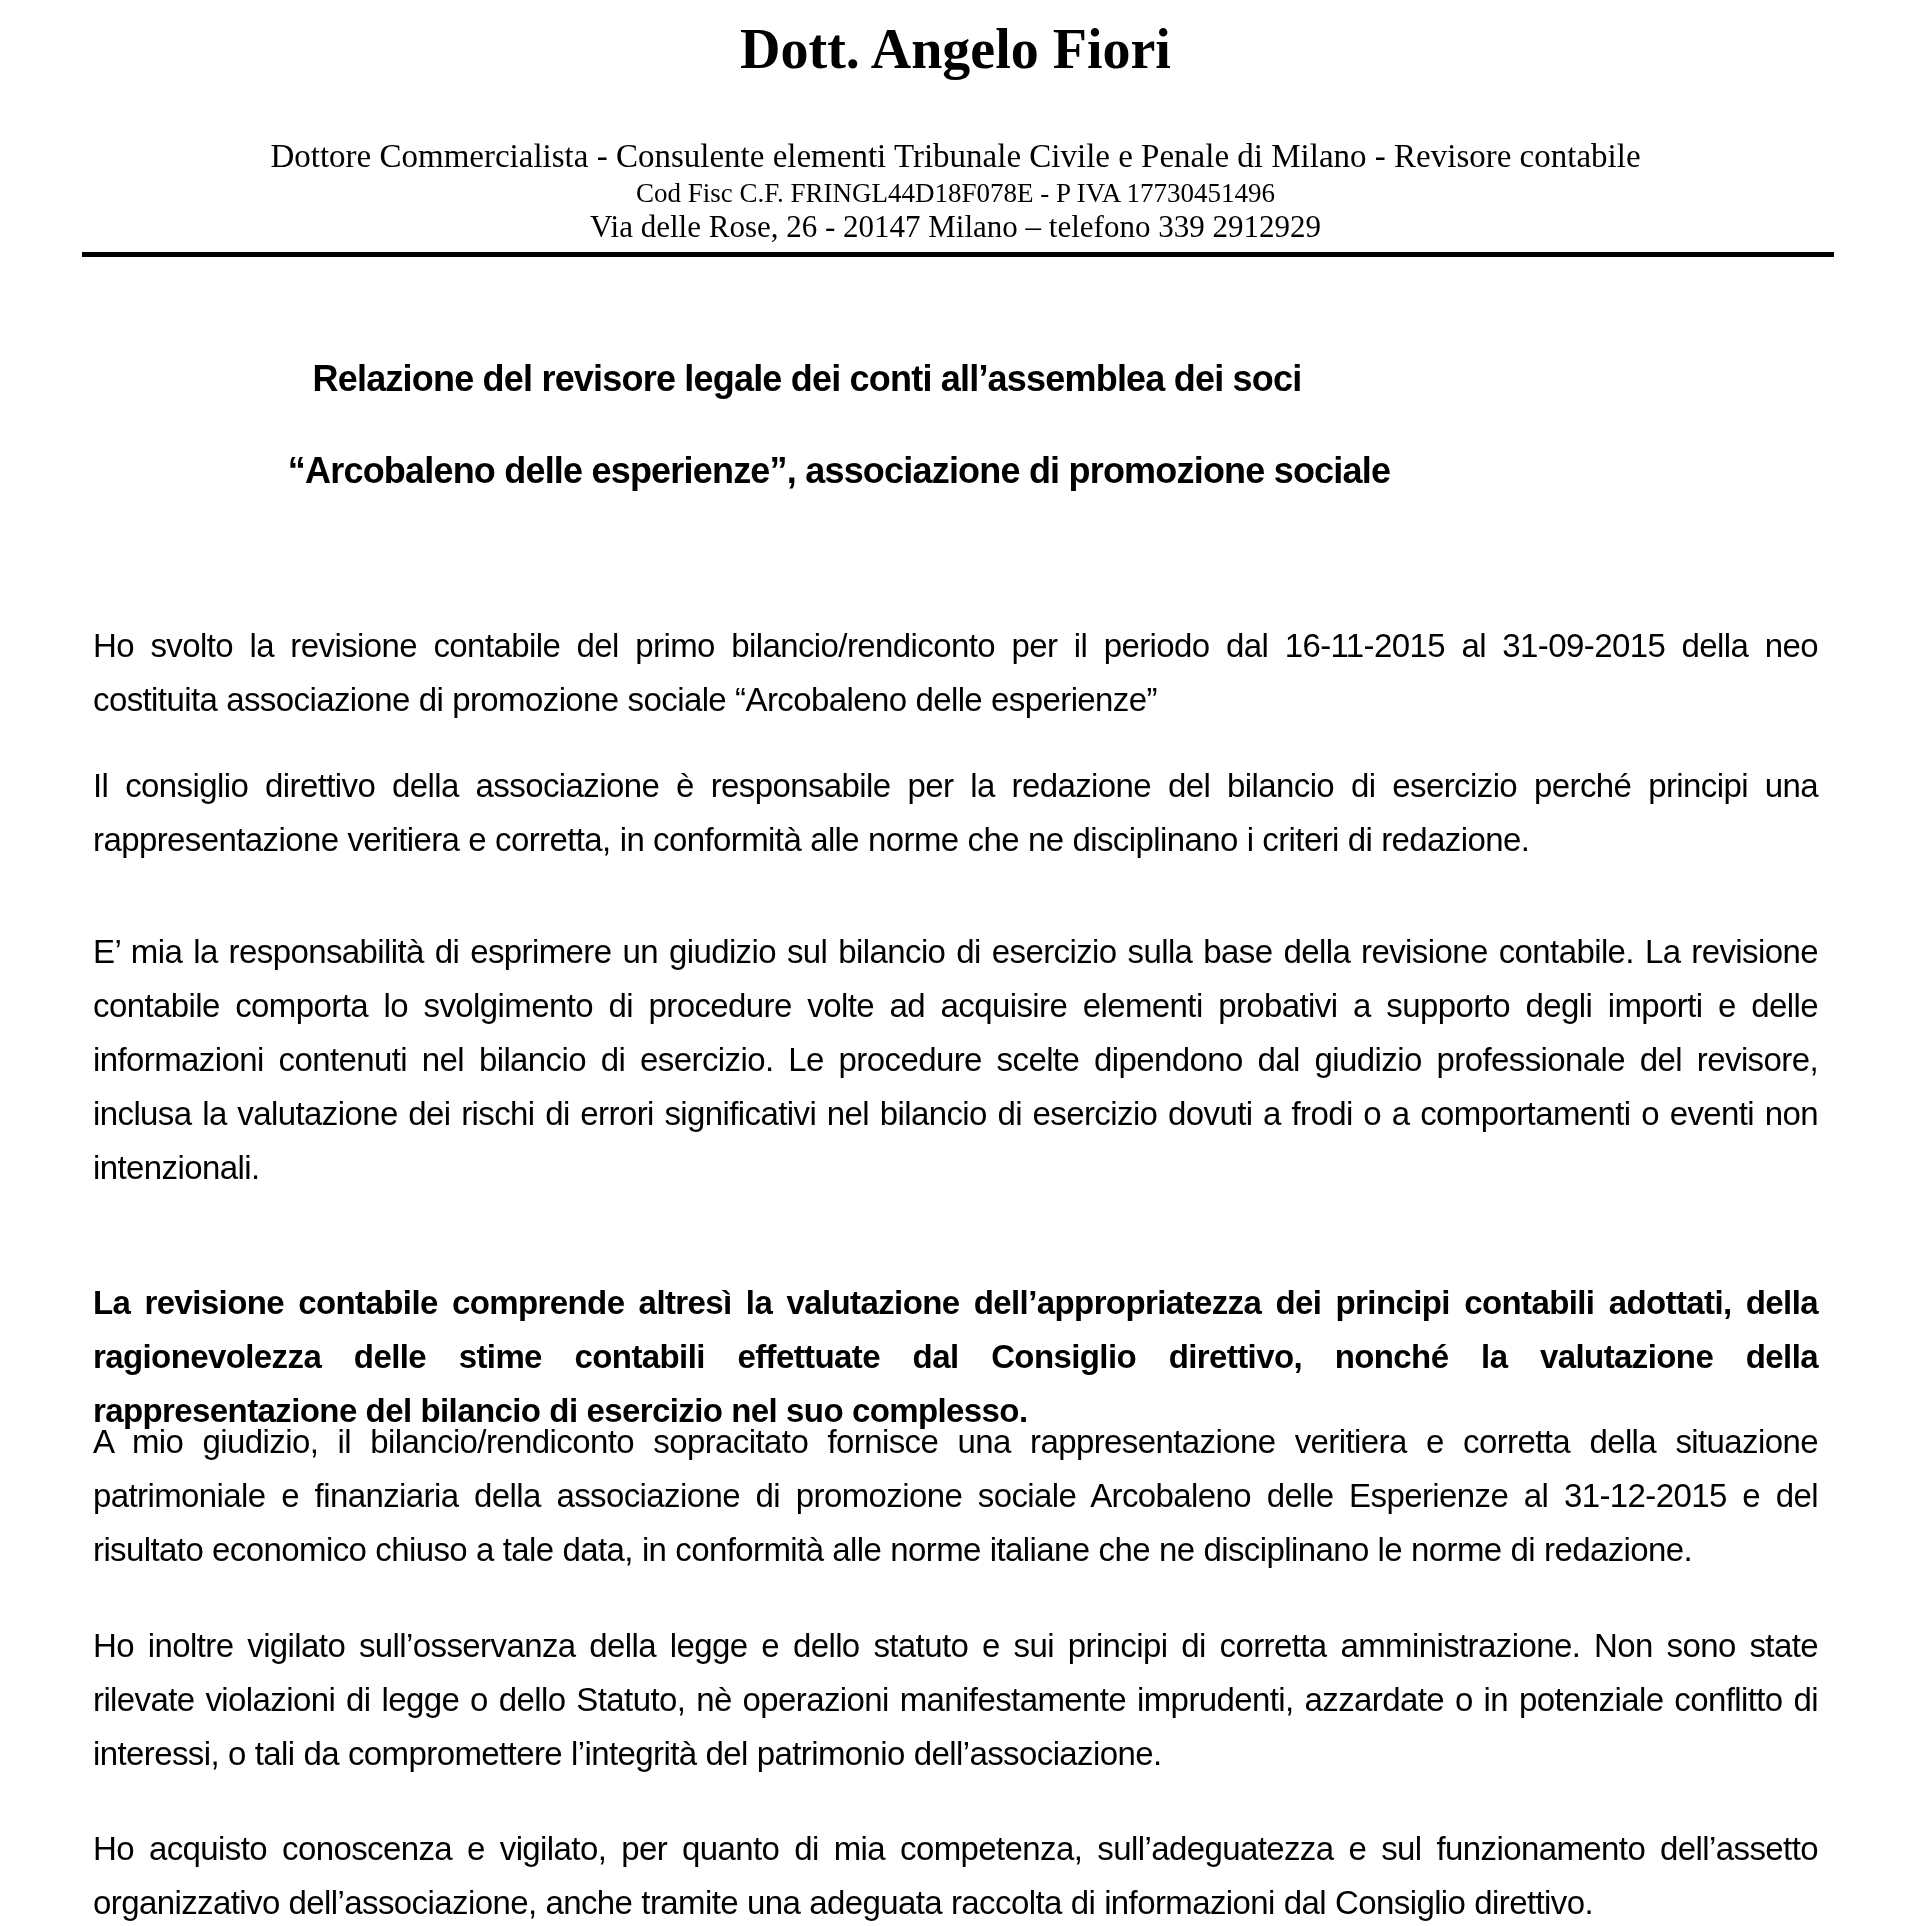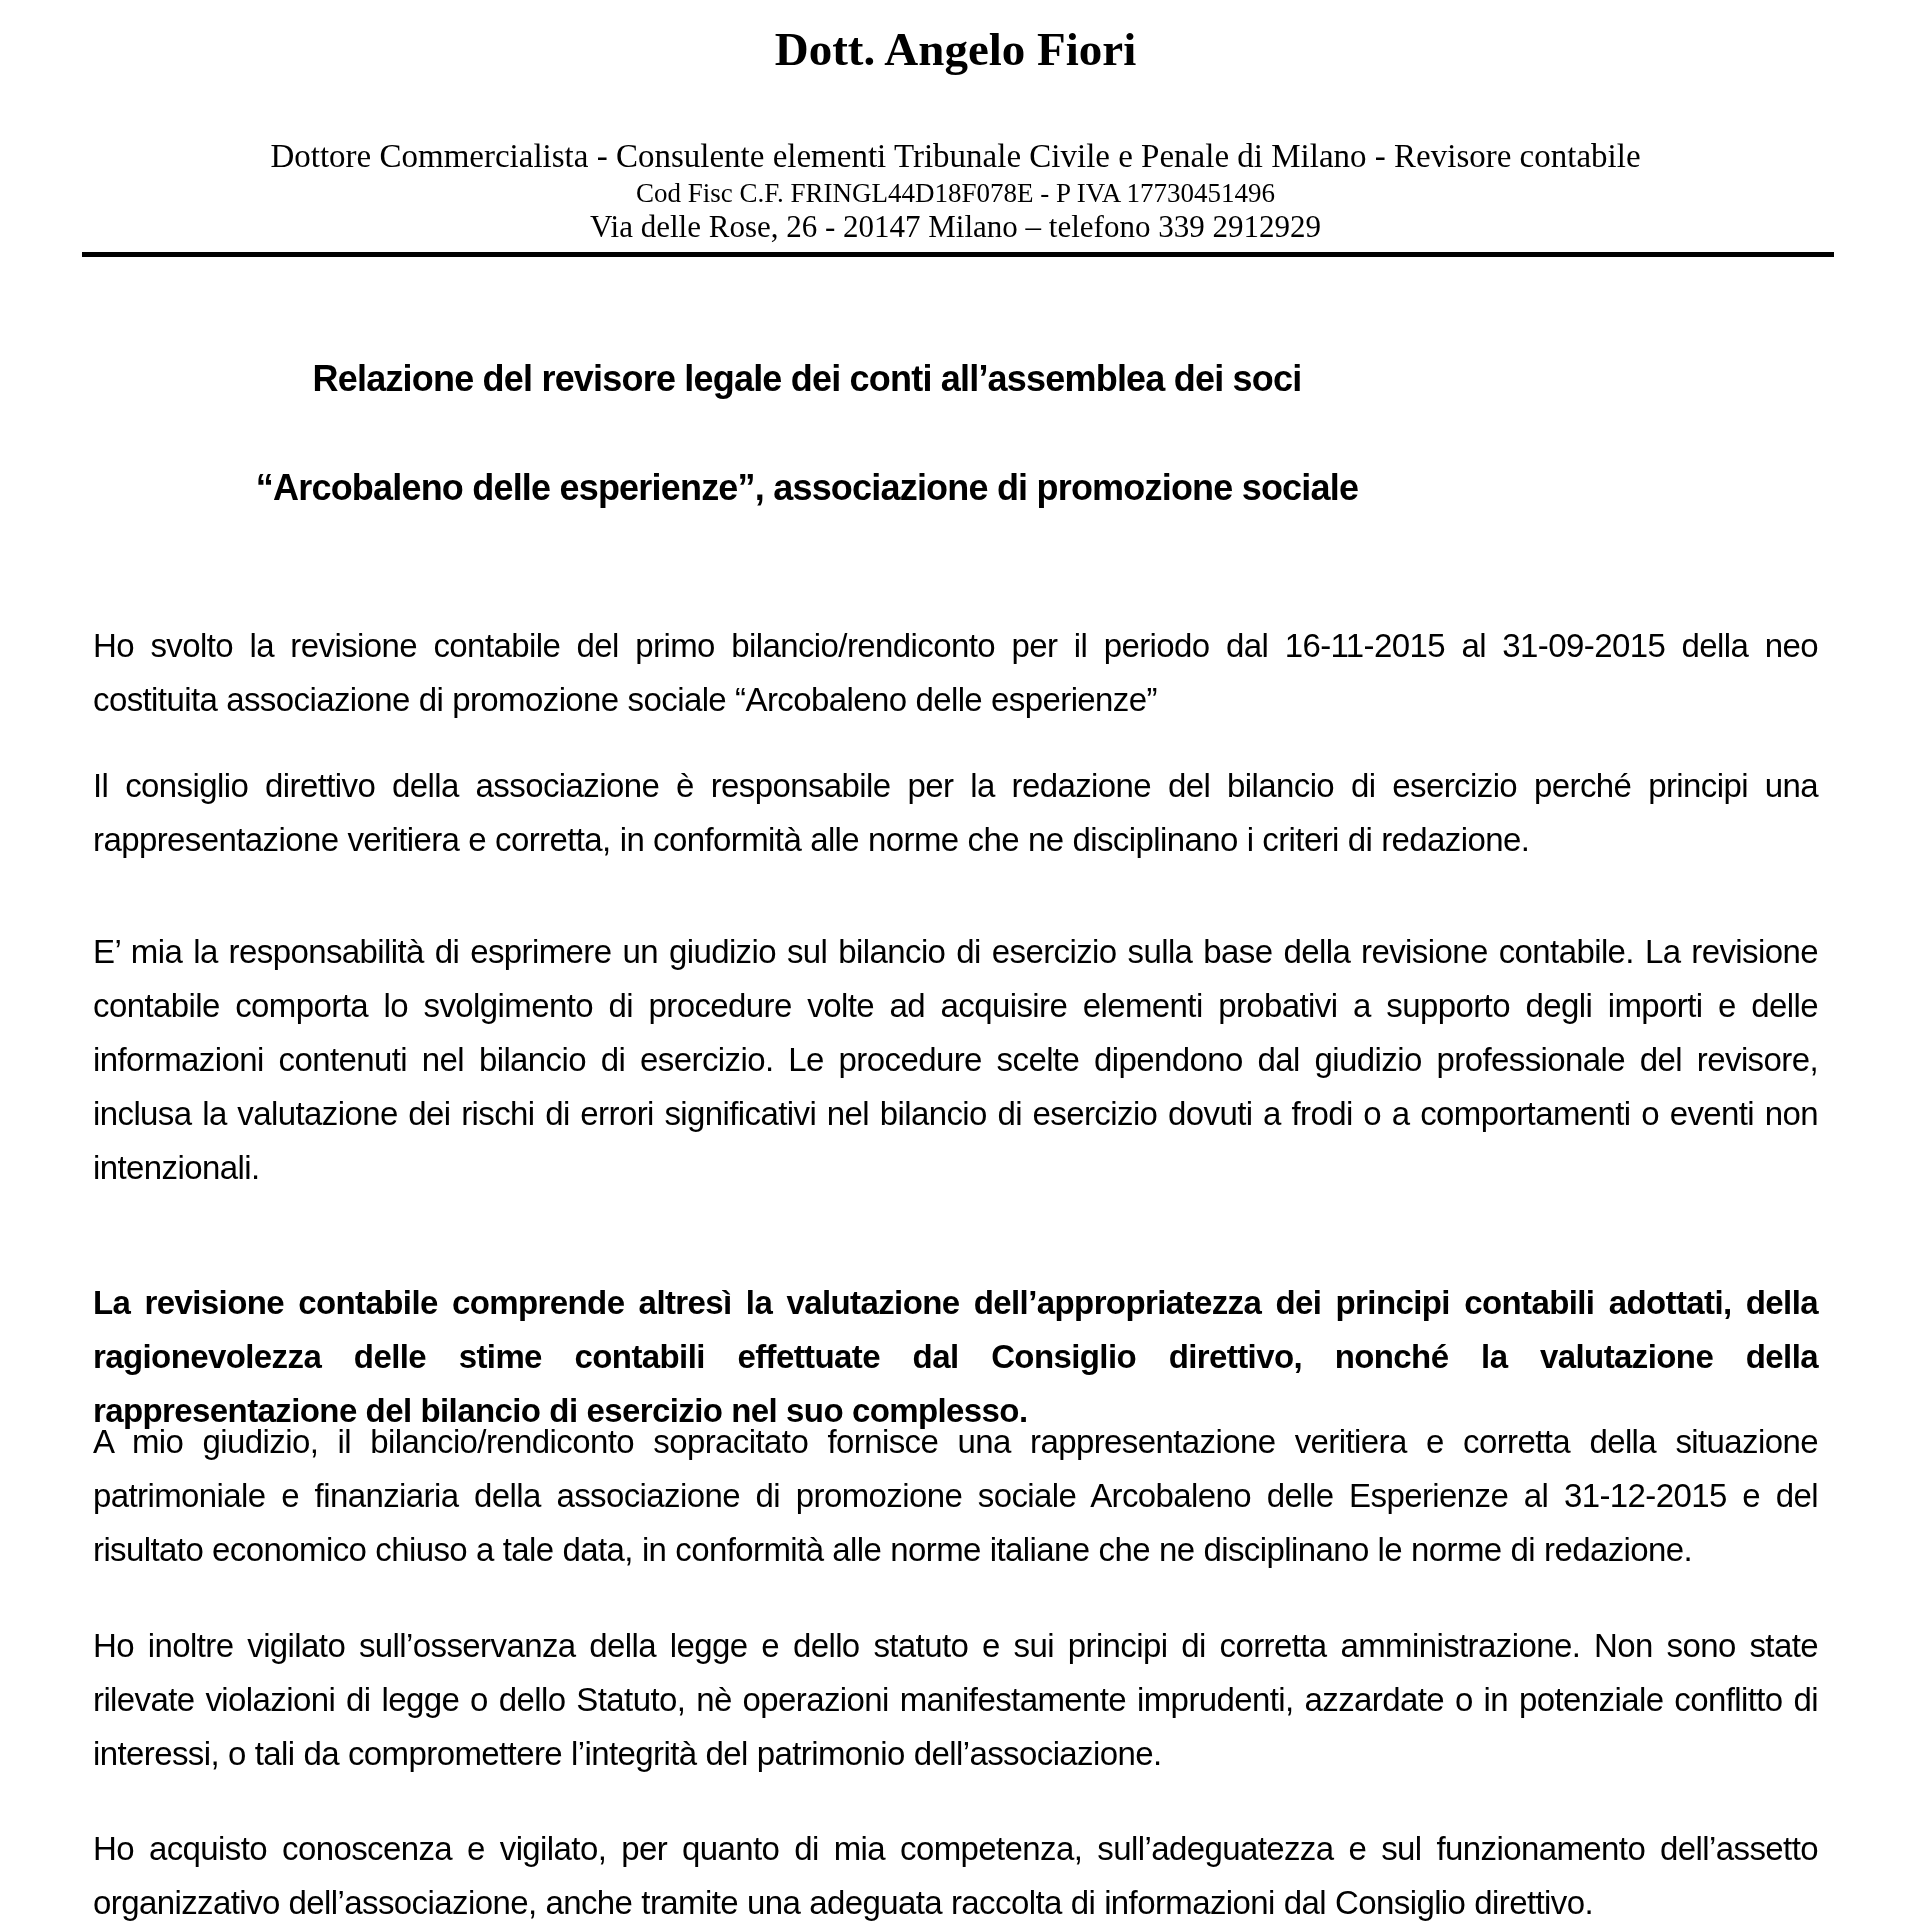"Dott. Angelo Fiori" .hdr-name { font-size: 47px -> 56px }
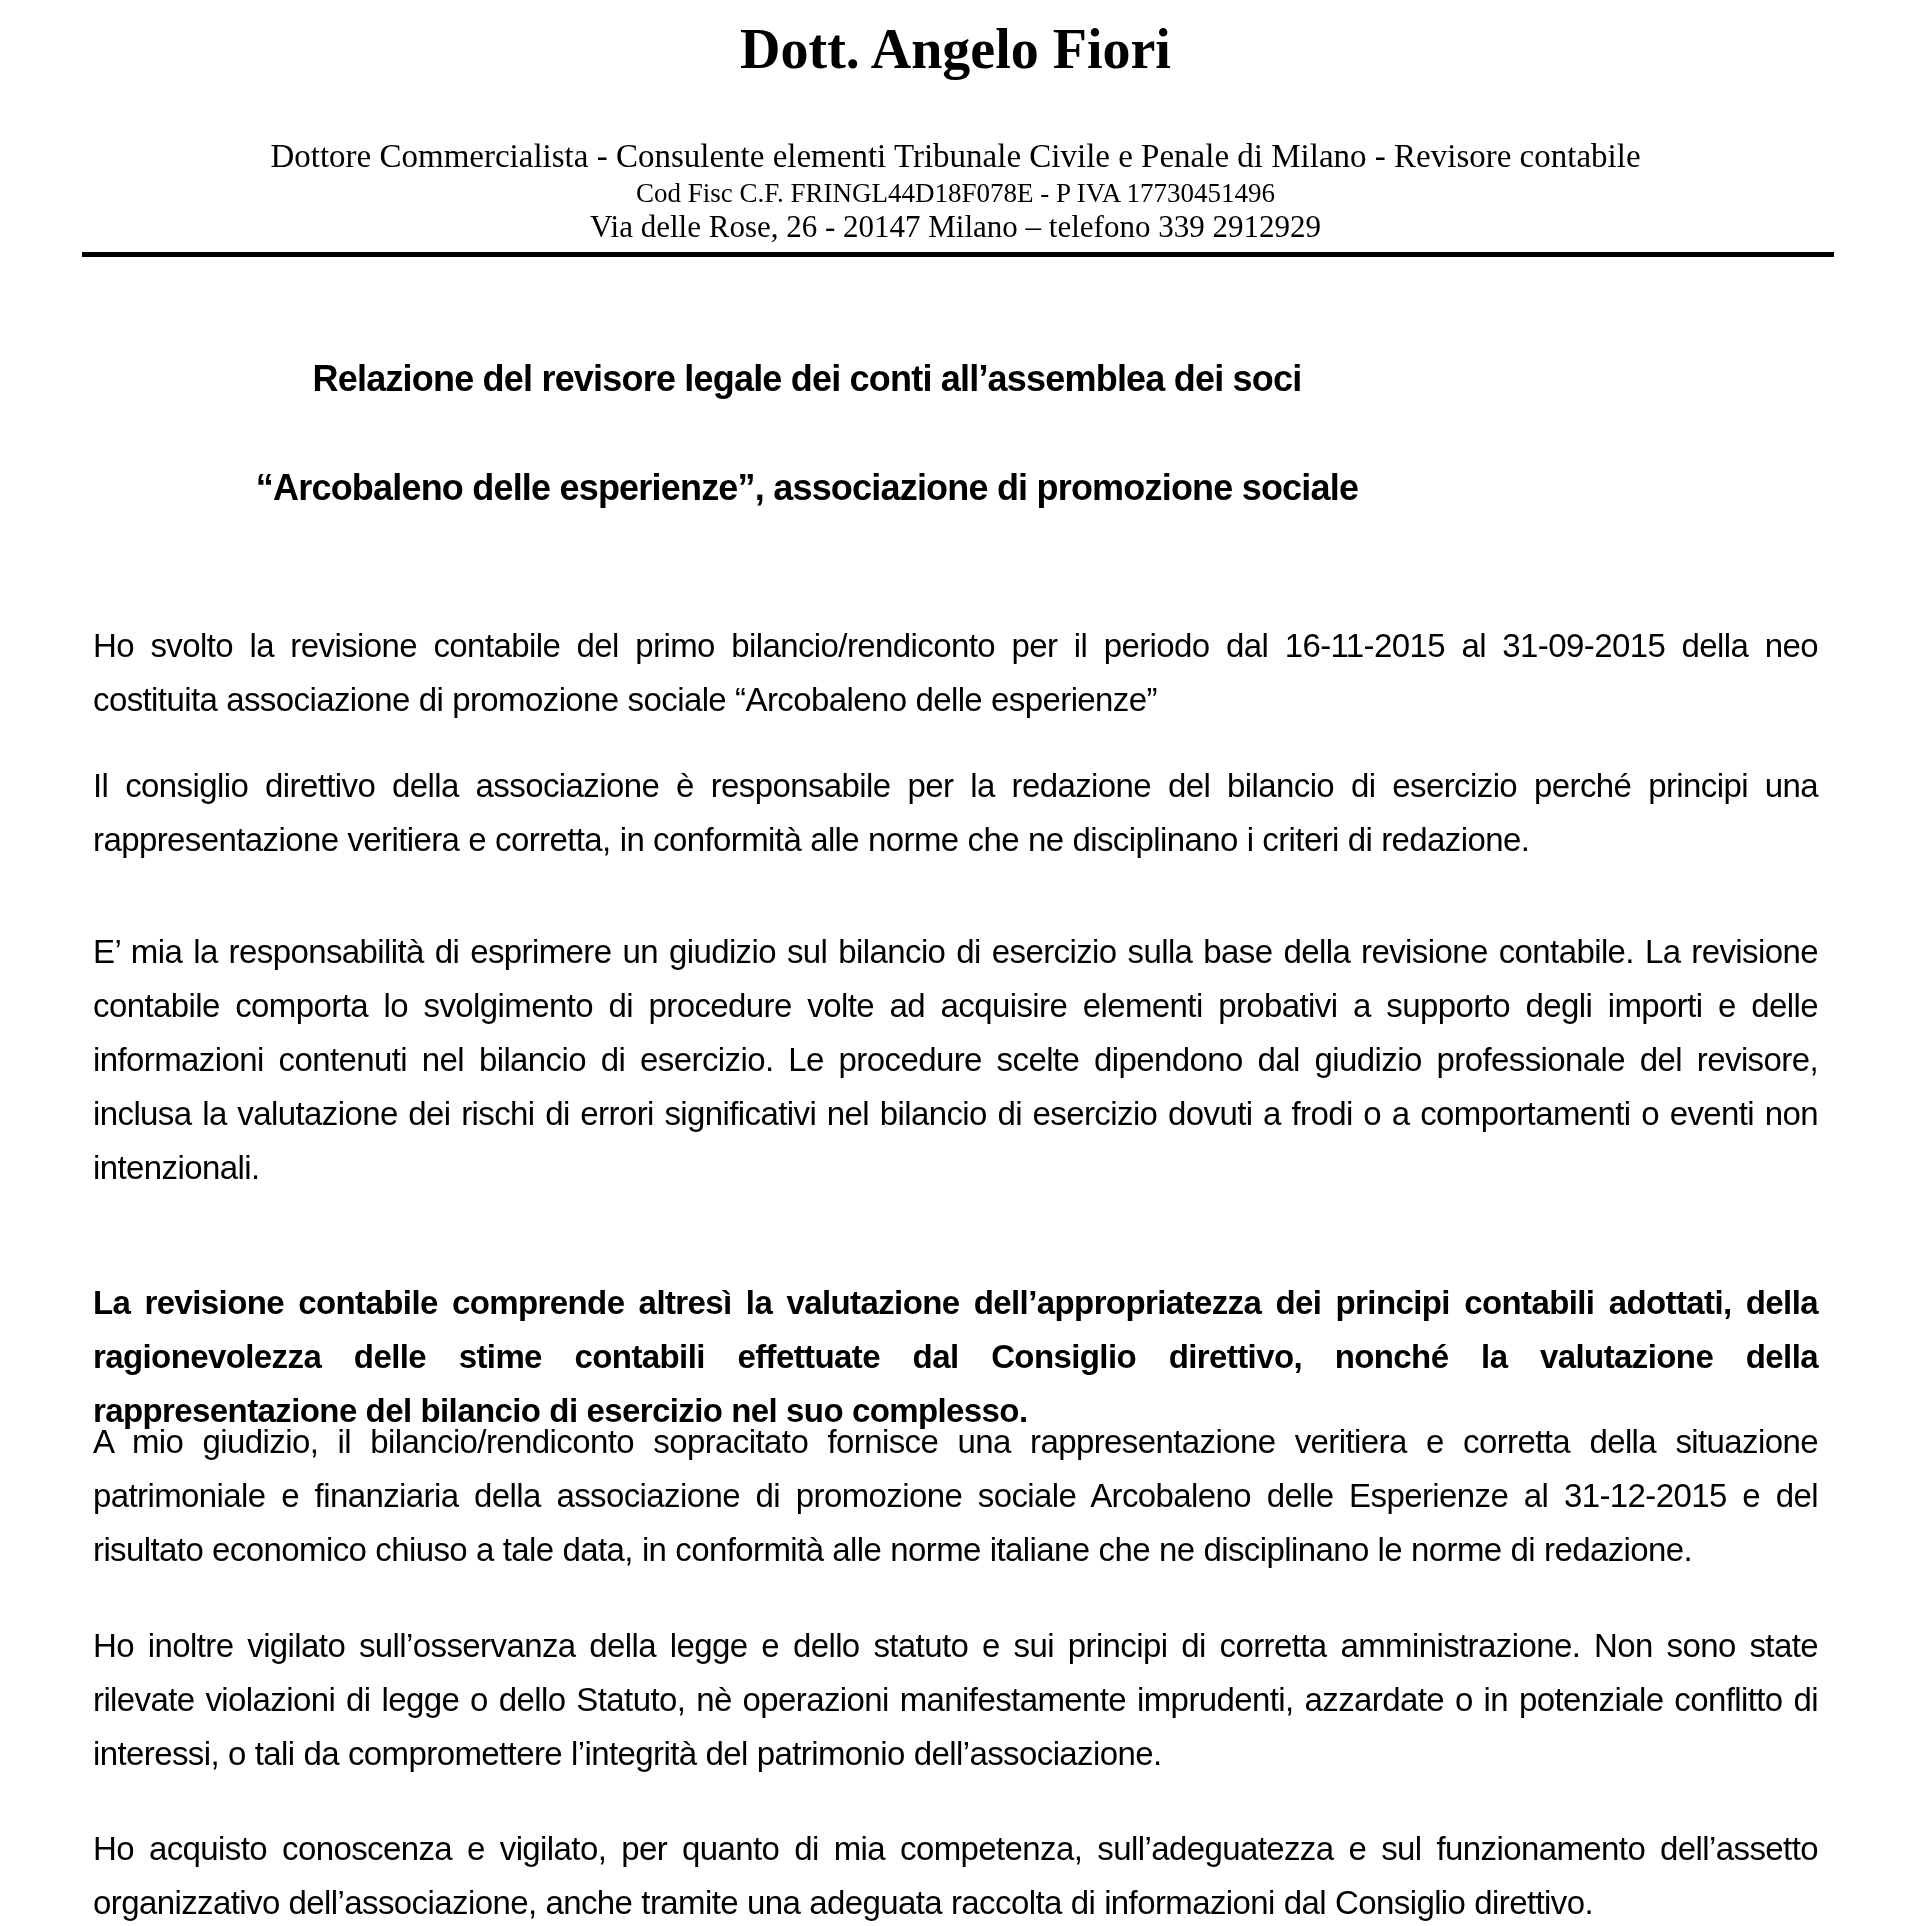"“Arcobaleno delle esperienze”," .title-2 { padding-left: none -> 32px; top: 465px -> 448px }
